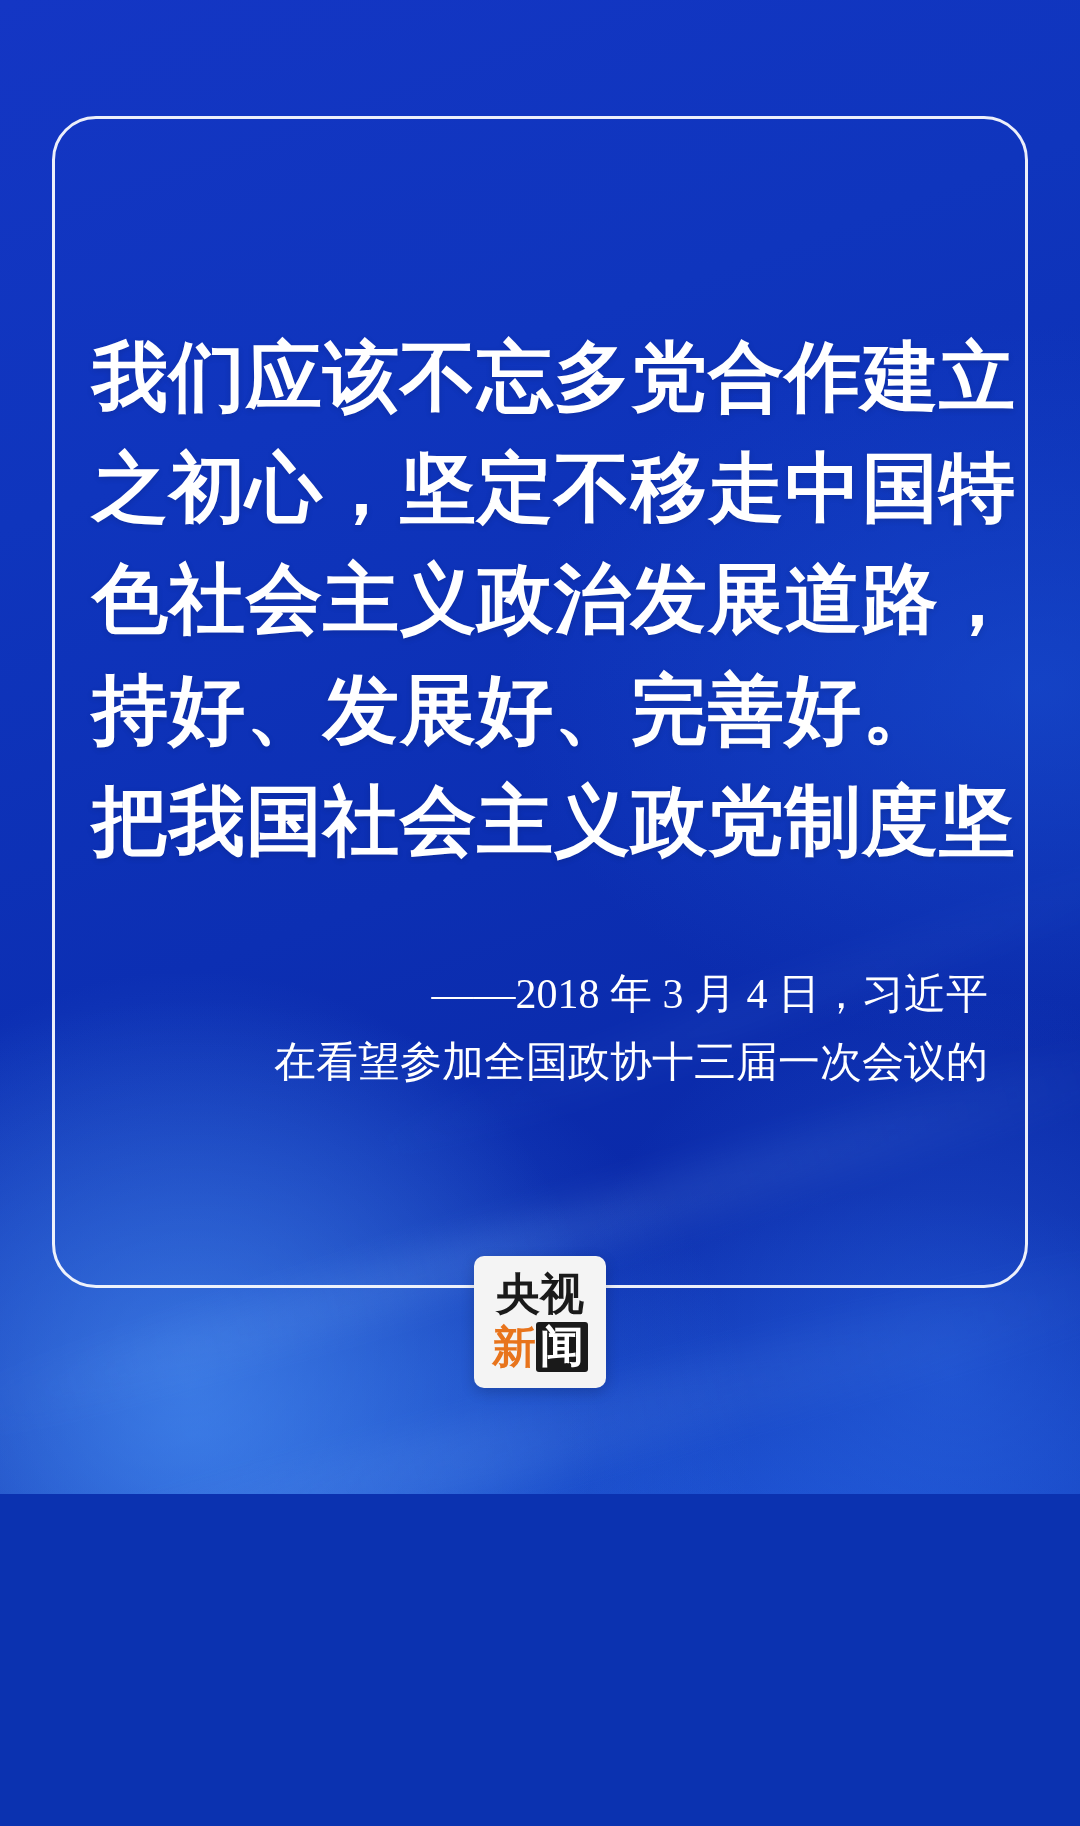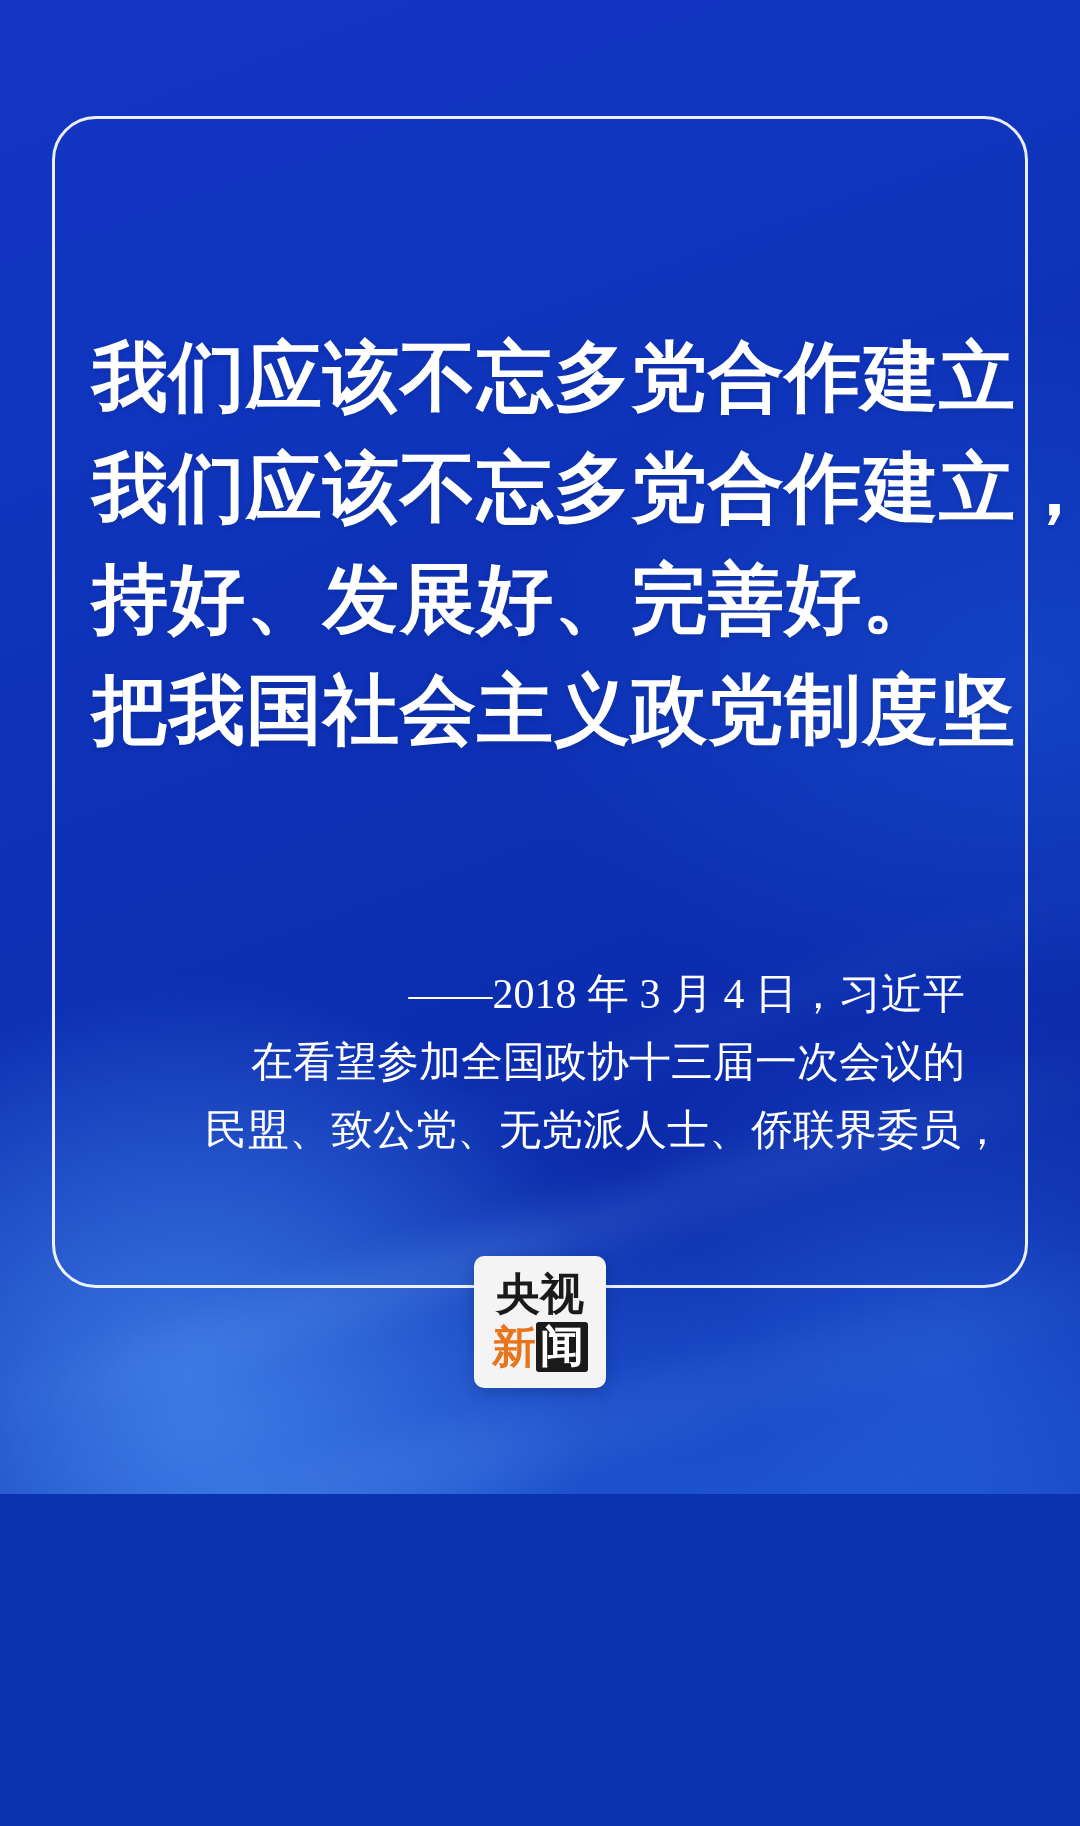"之初心，坚定不移走中国特" span.ln { html: none -> <span>之初心，坚定不移走中国特</span> }
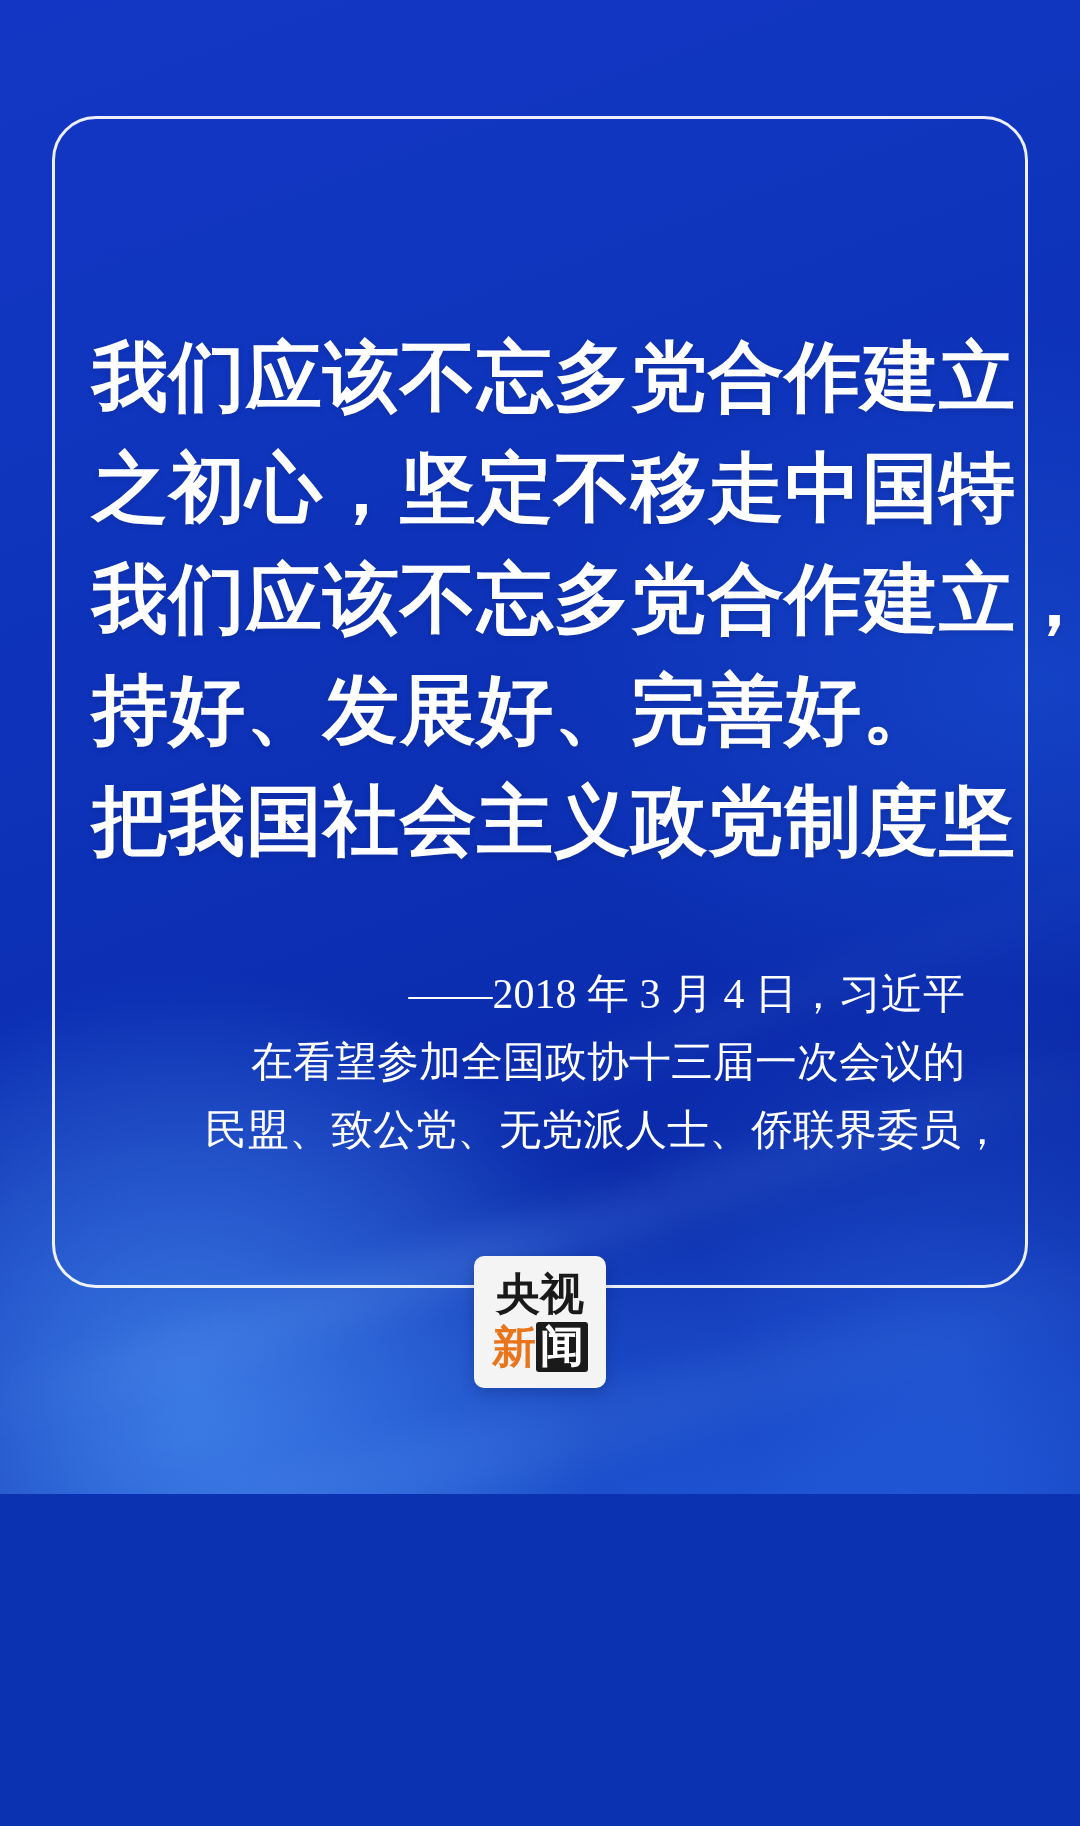"我们应该不忘多党合作建立，" span.ln { text: 我们应该不忘多党合作建立 -> 色社会主义政治发展道路 }
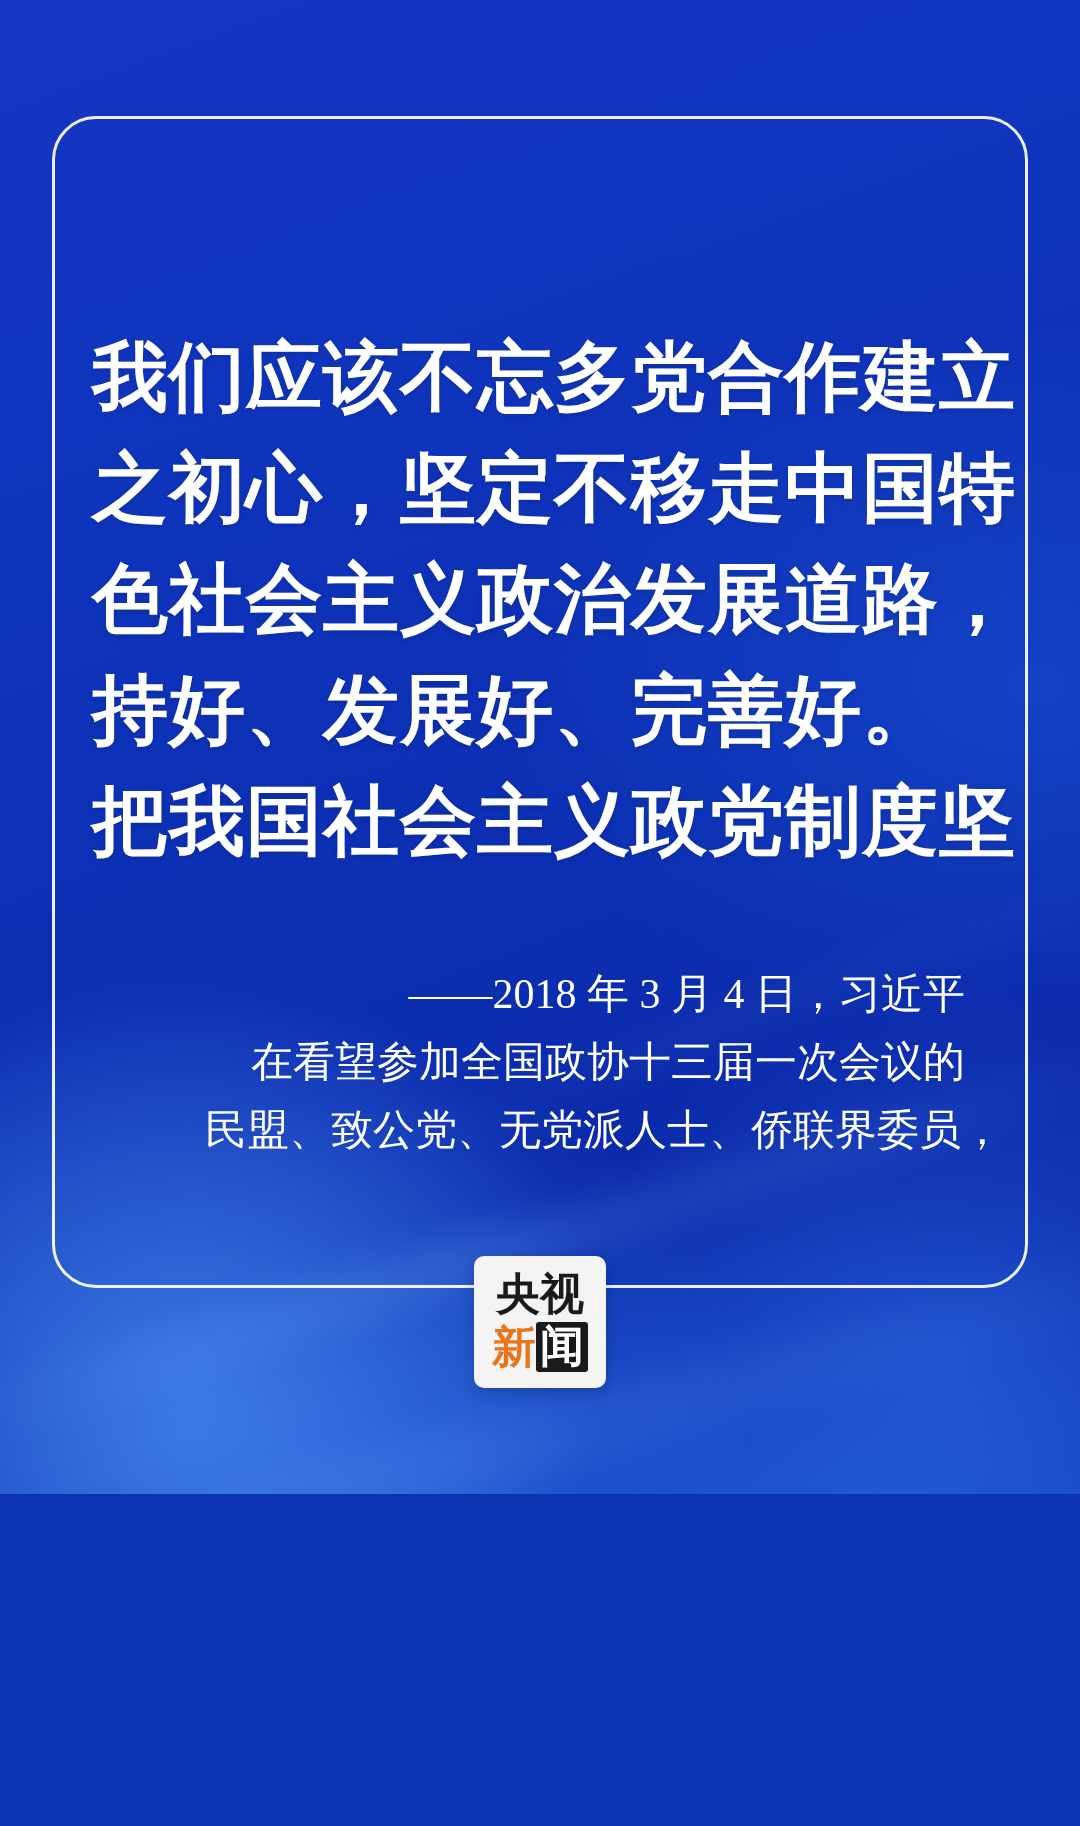"——2018 年 3 月 4" .attribution { right: 115px -> 92px }
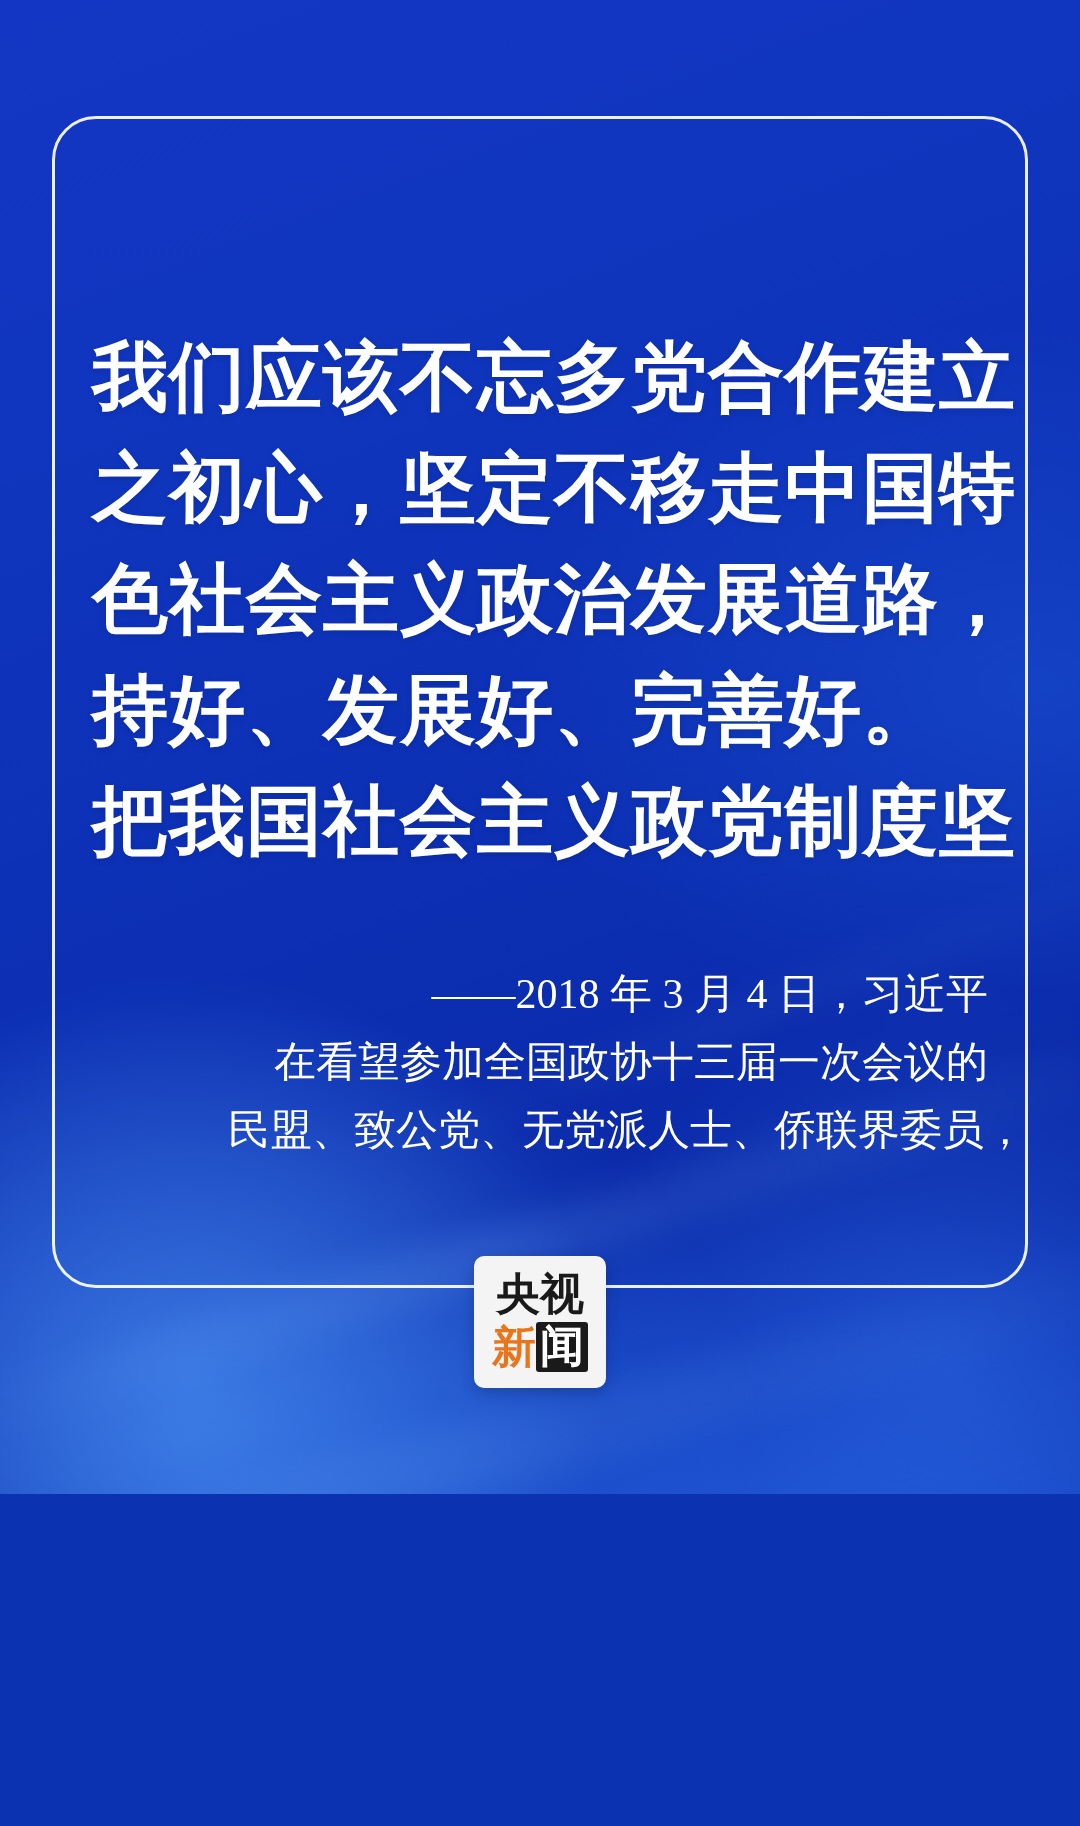"民盟、致公党、无党派人士、侨联界委员，" span.aln { html: <span>民盟、致公党、无党派人士、侨联界委员，</span> -> none }
